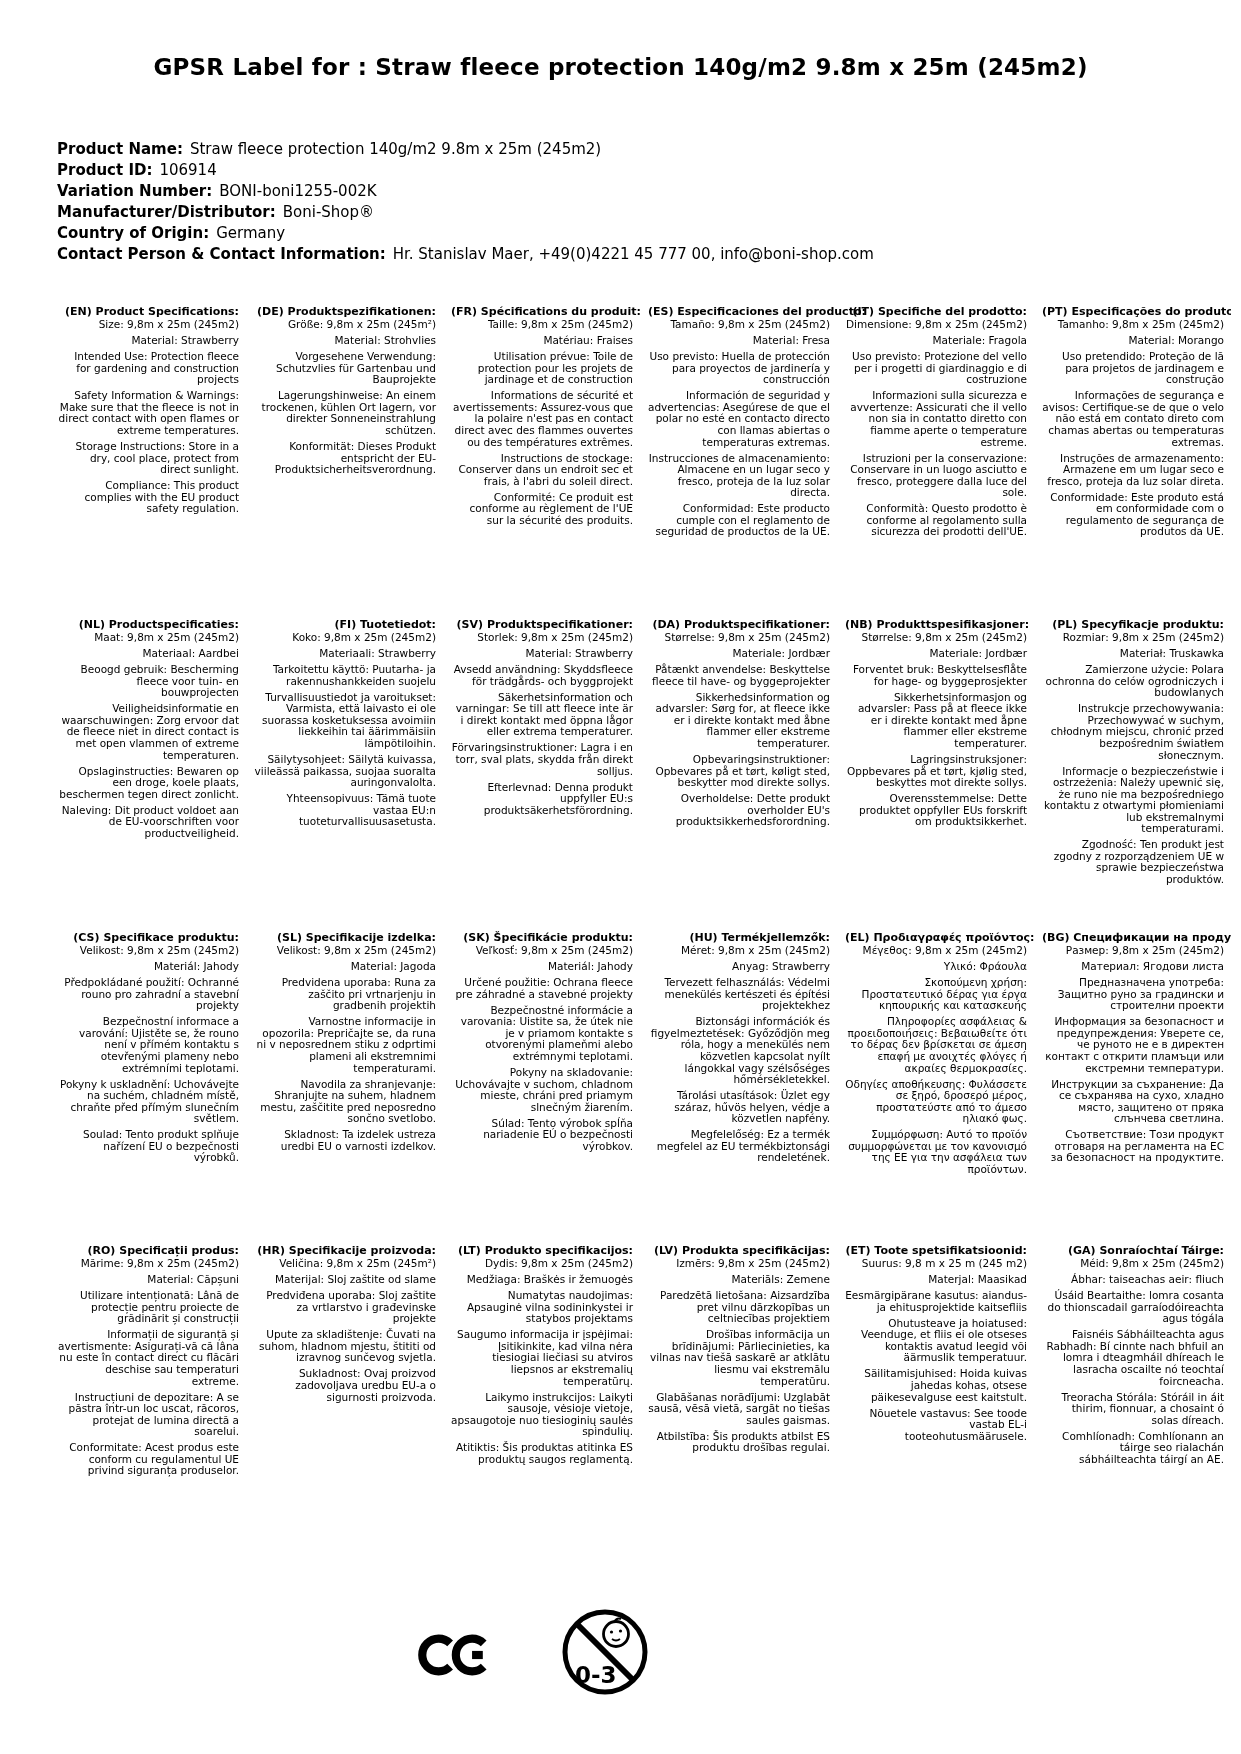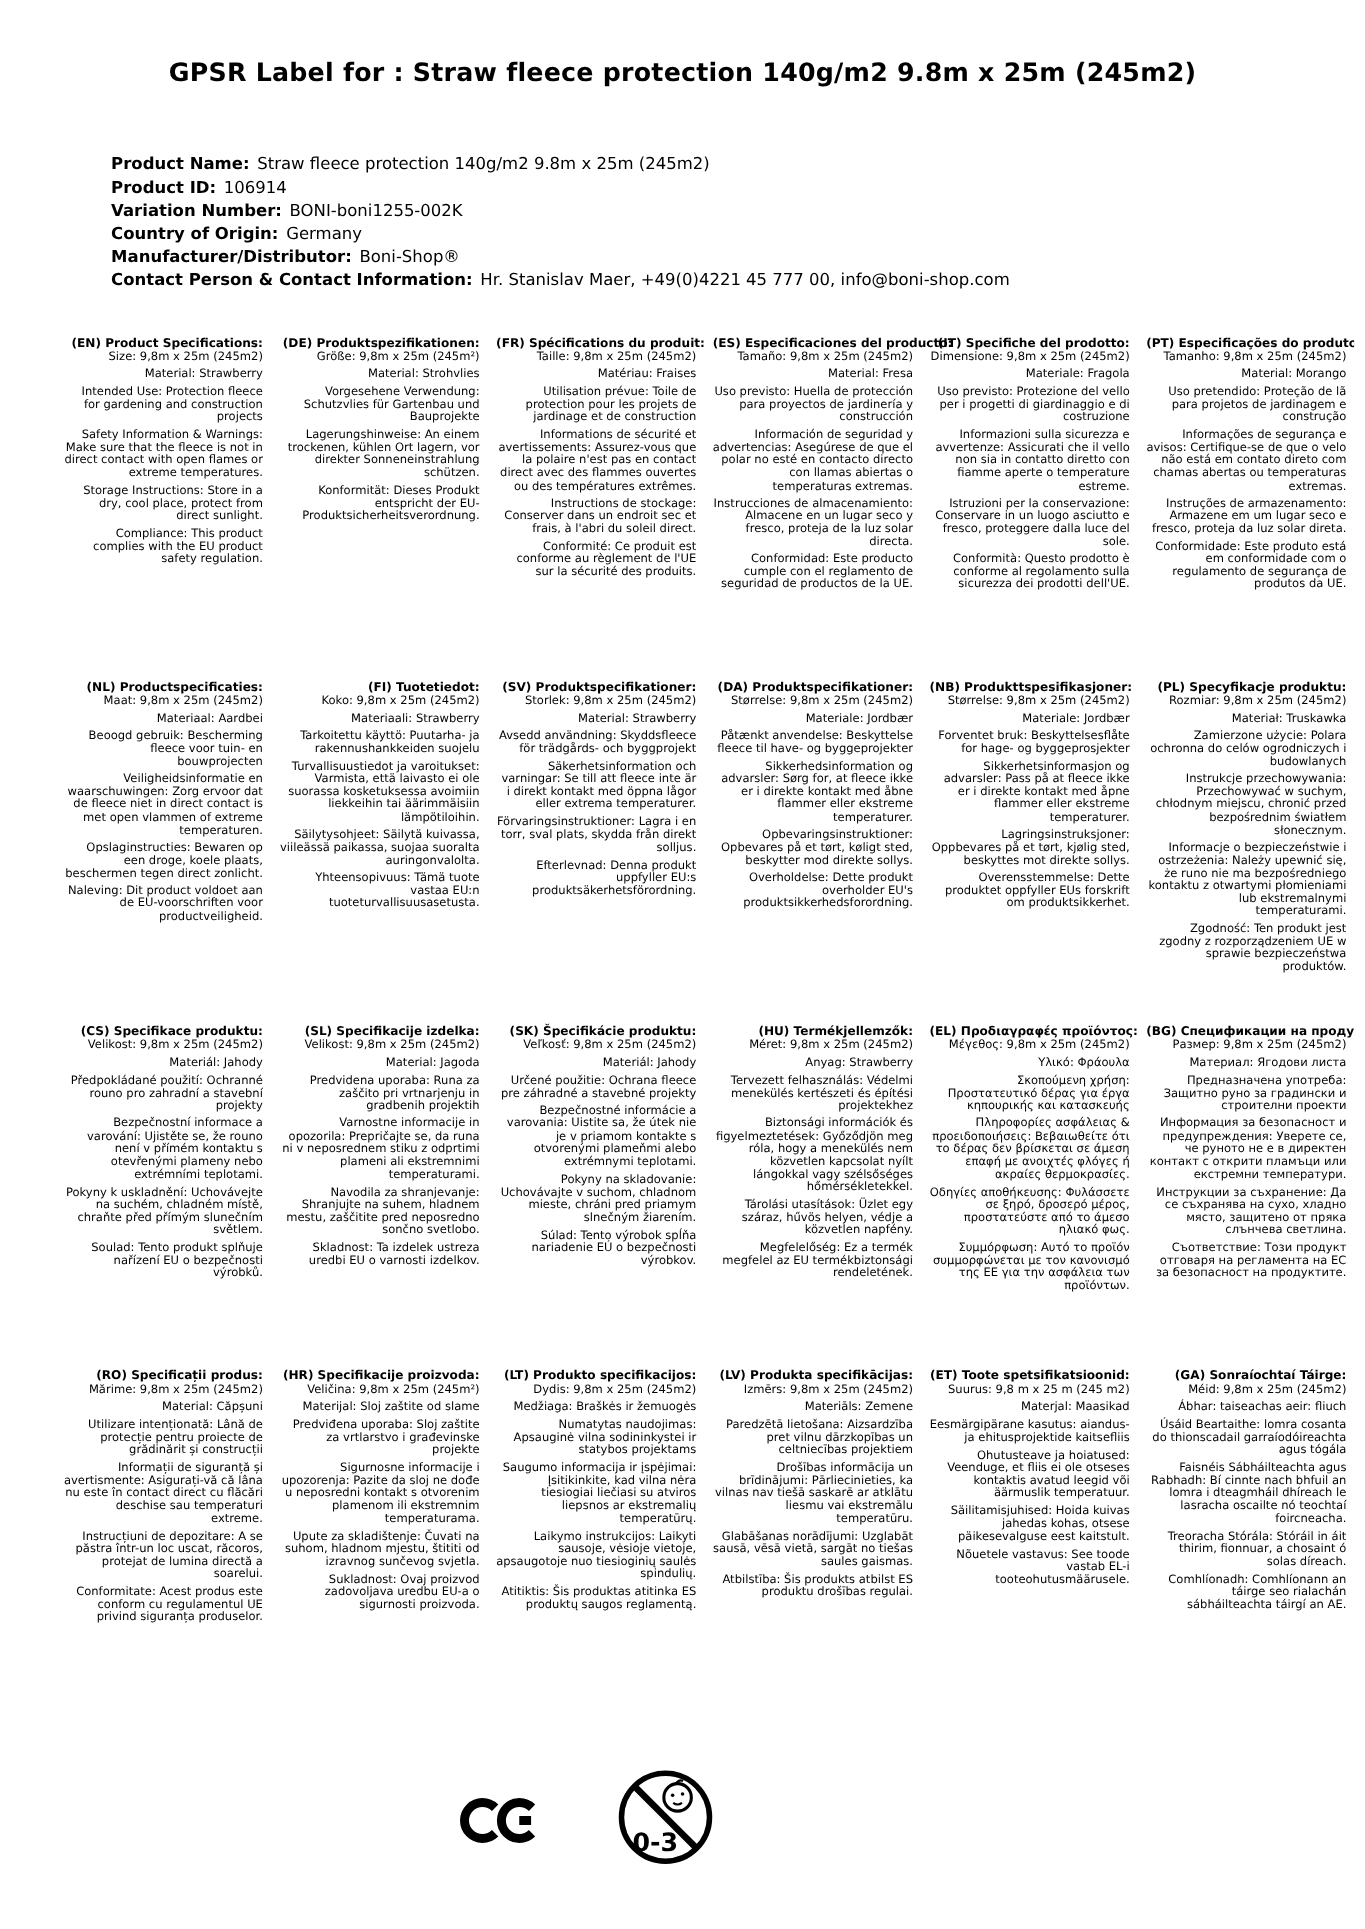"Product Name:" .info-label { margin-left: 44px -> none }
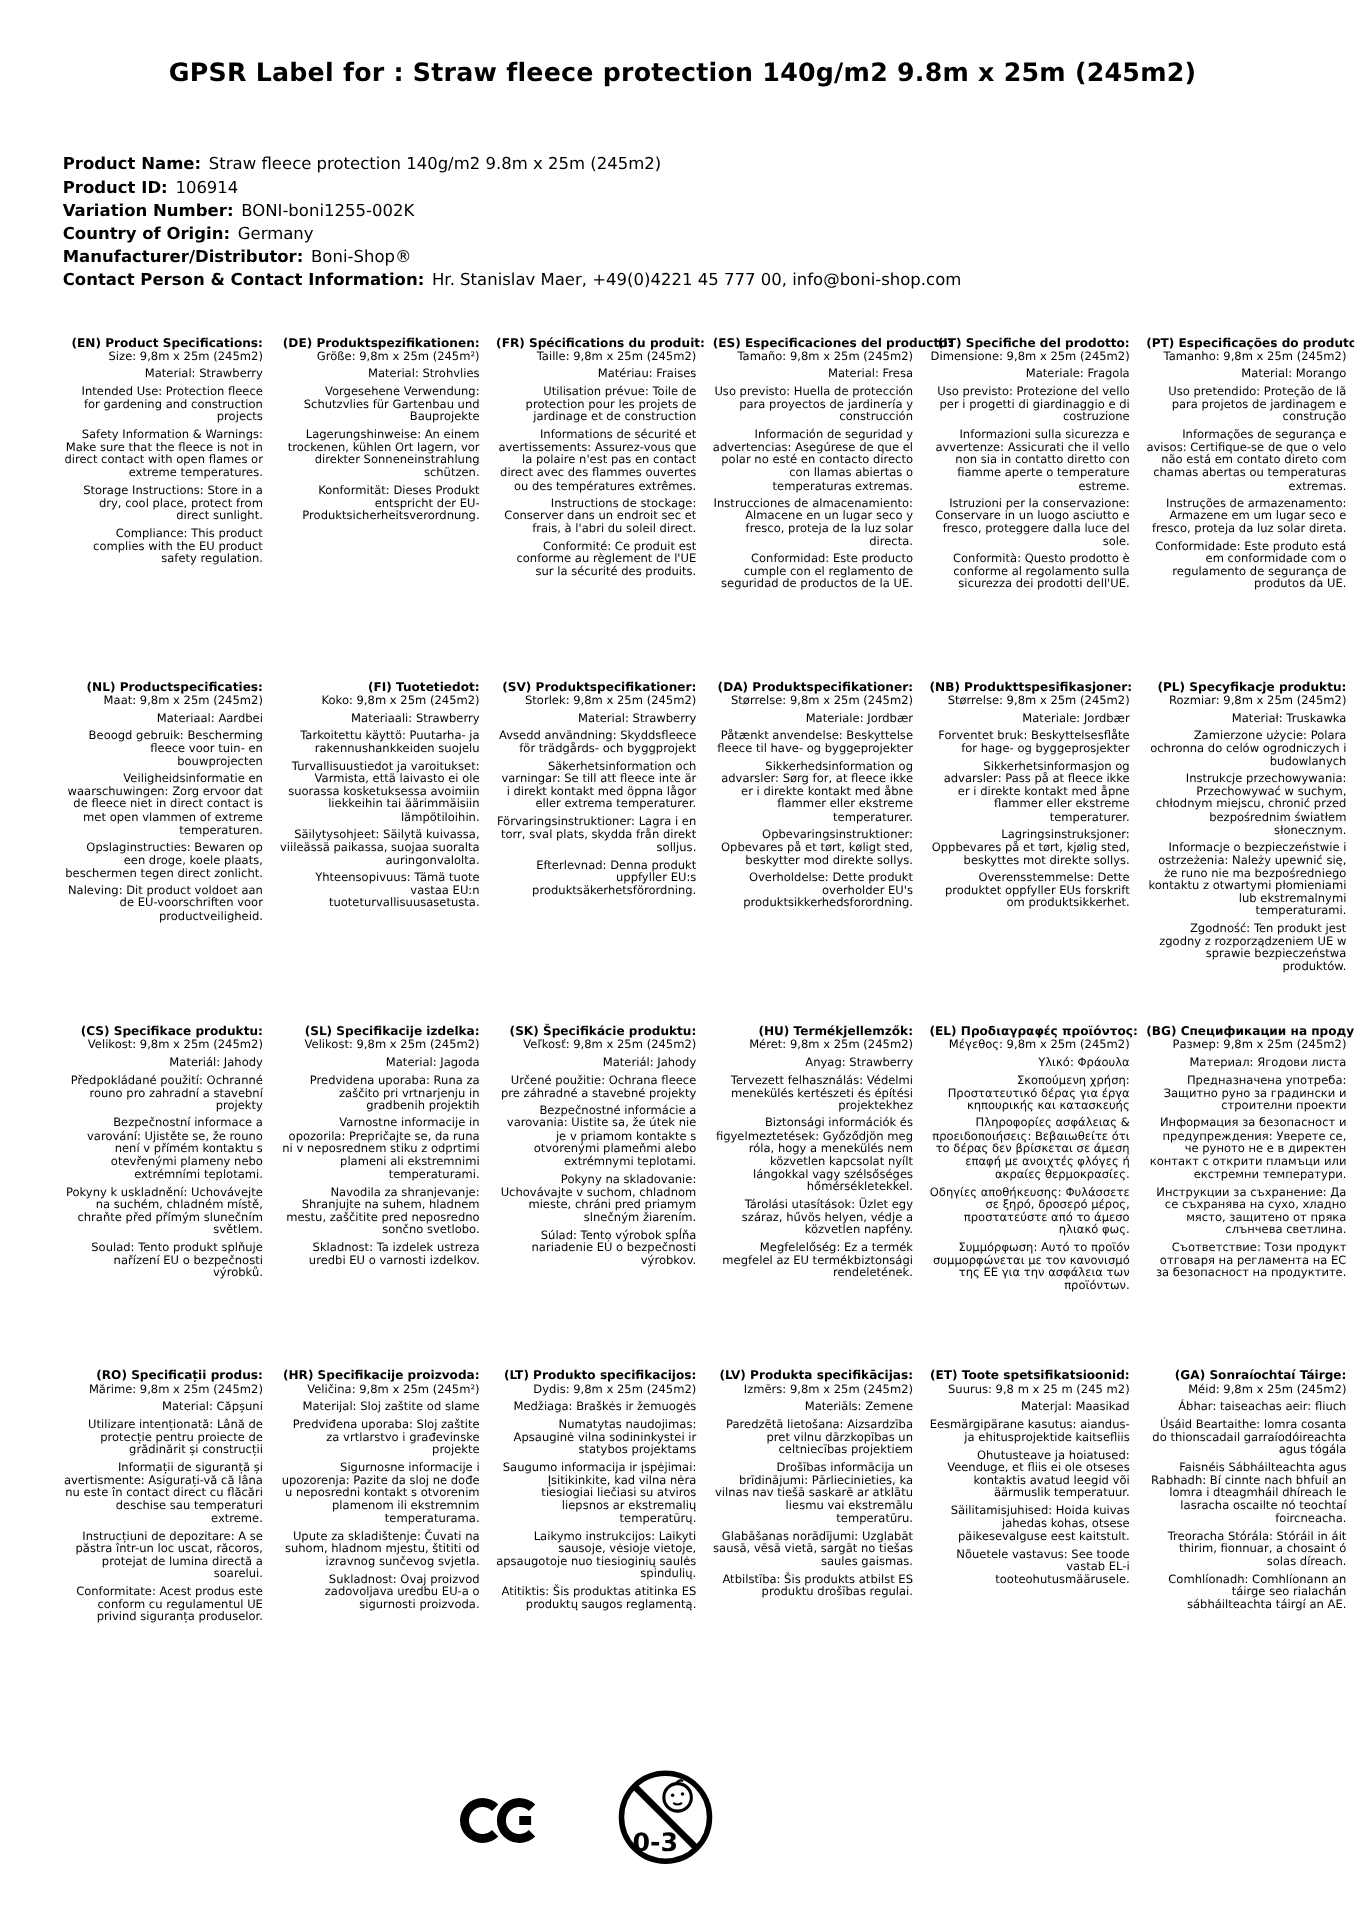"Country of Origin: Germany" div.info-row { order: before "Manufacturer/Distributor: Boni-Shop®" -> after "Manufacturer/Distributor: Boni-Shop®" }
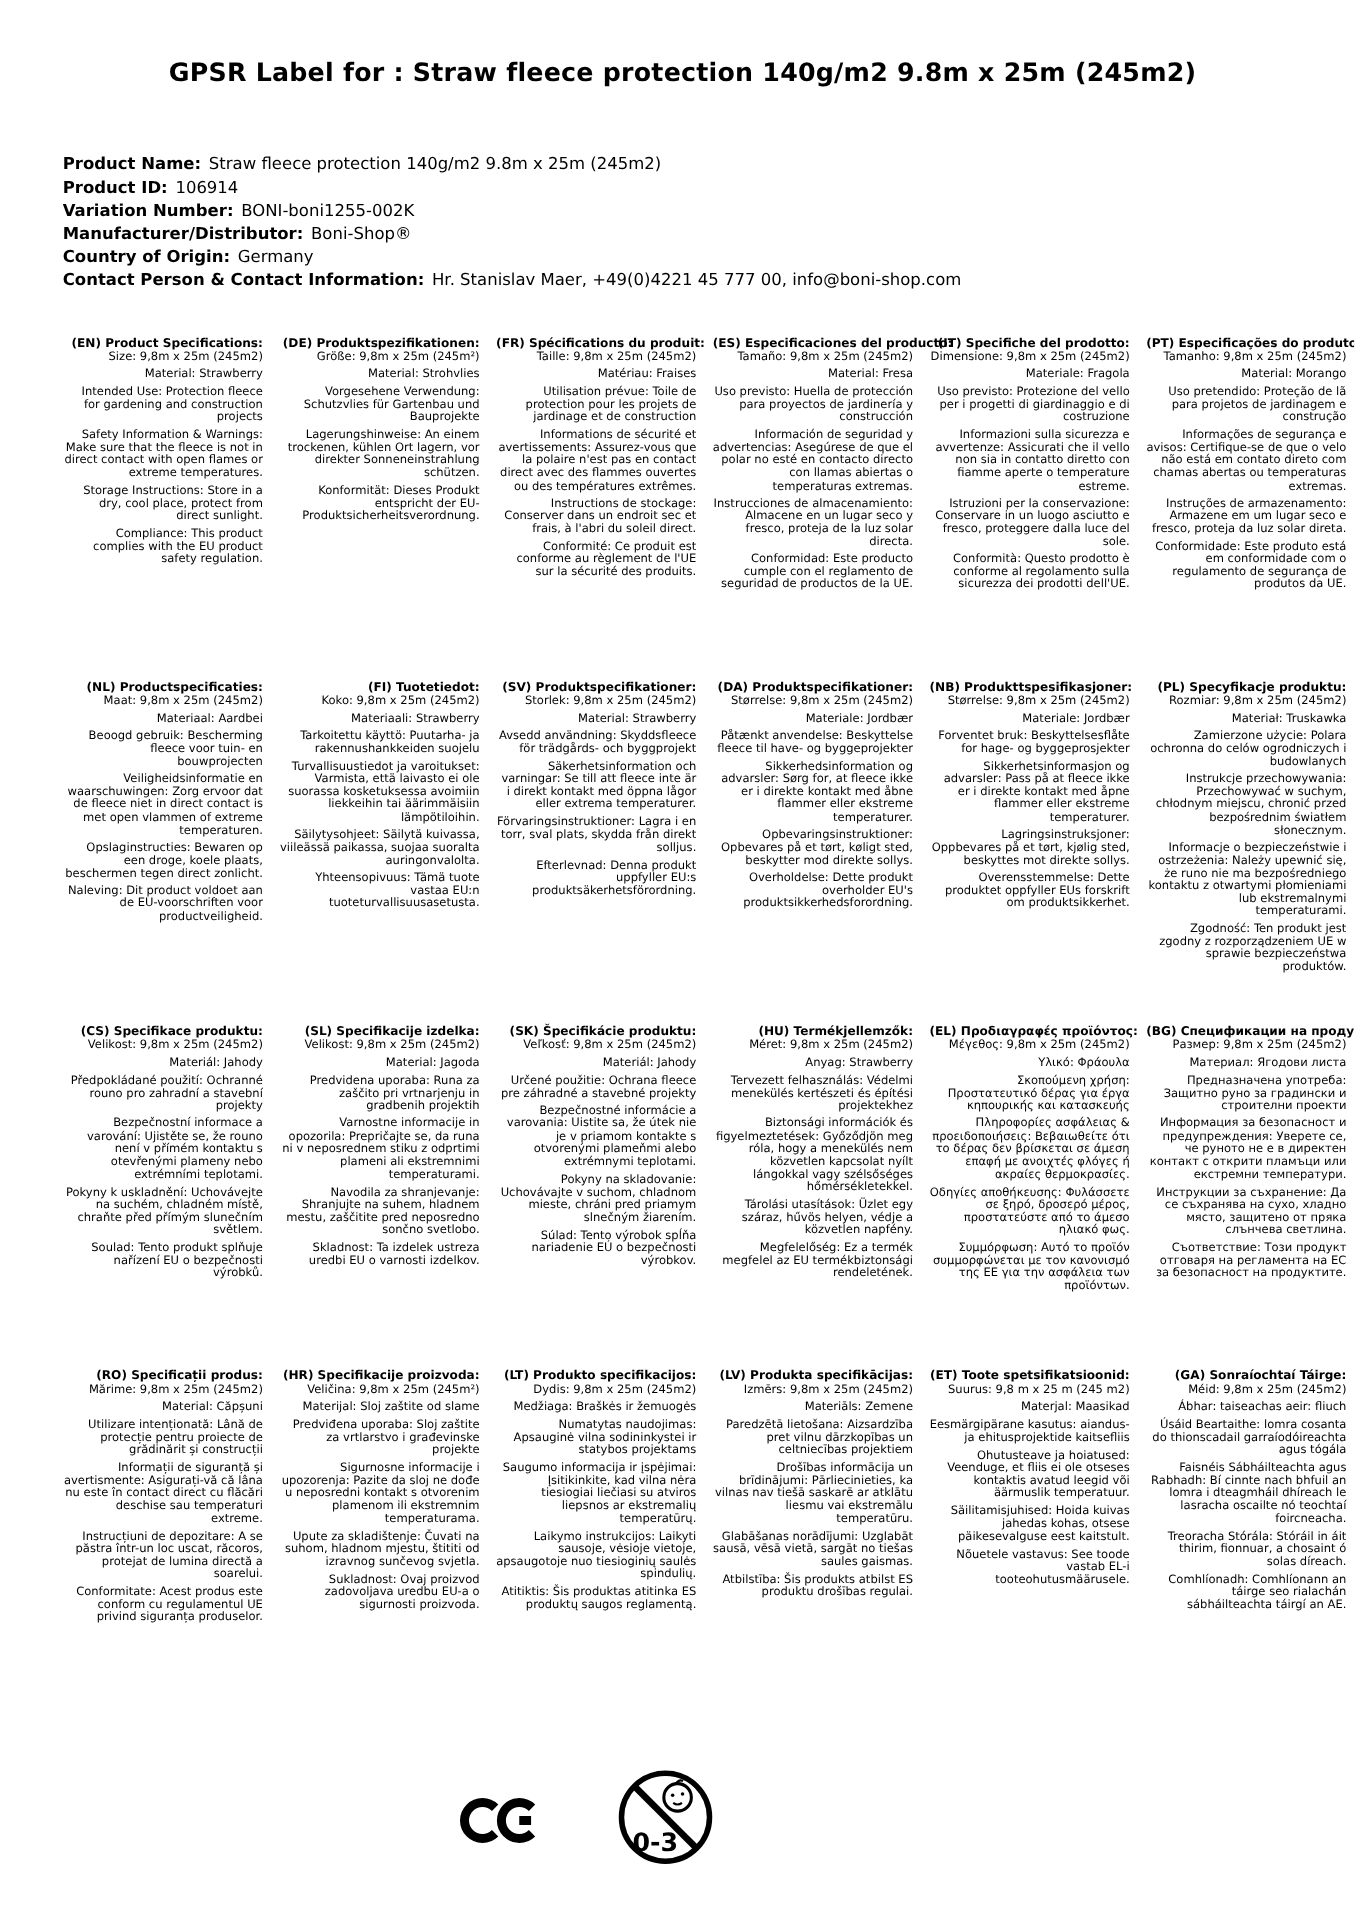"Sigurnosne informacije i upozorenja:" p.block-para { html: <p>Sigurnosne informacije i upozorenja: Pazite da sloj ne dođe u neposredni kontakt s otvorenim plamenom ili ekstremnim temperaturama.</p> -> none }
